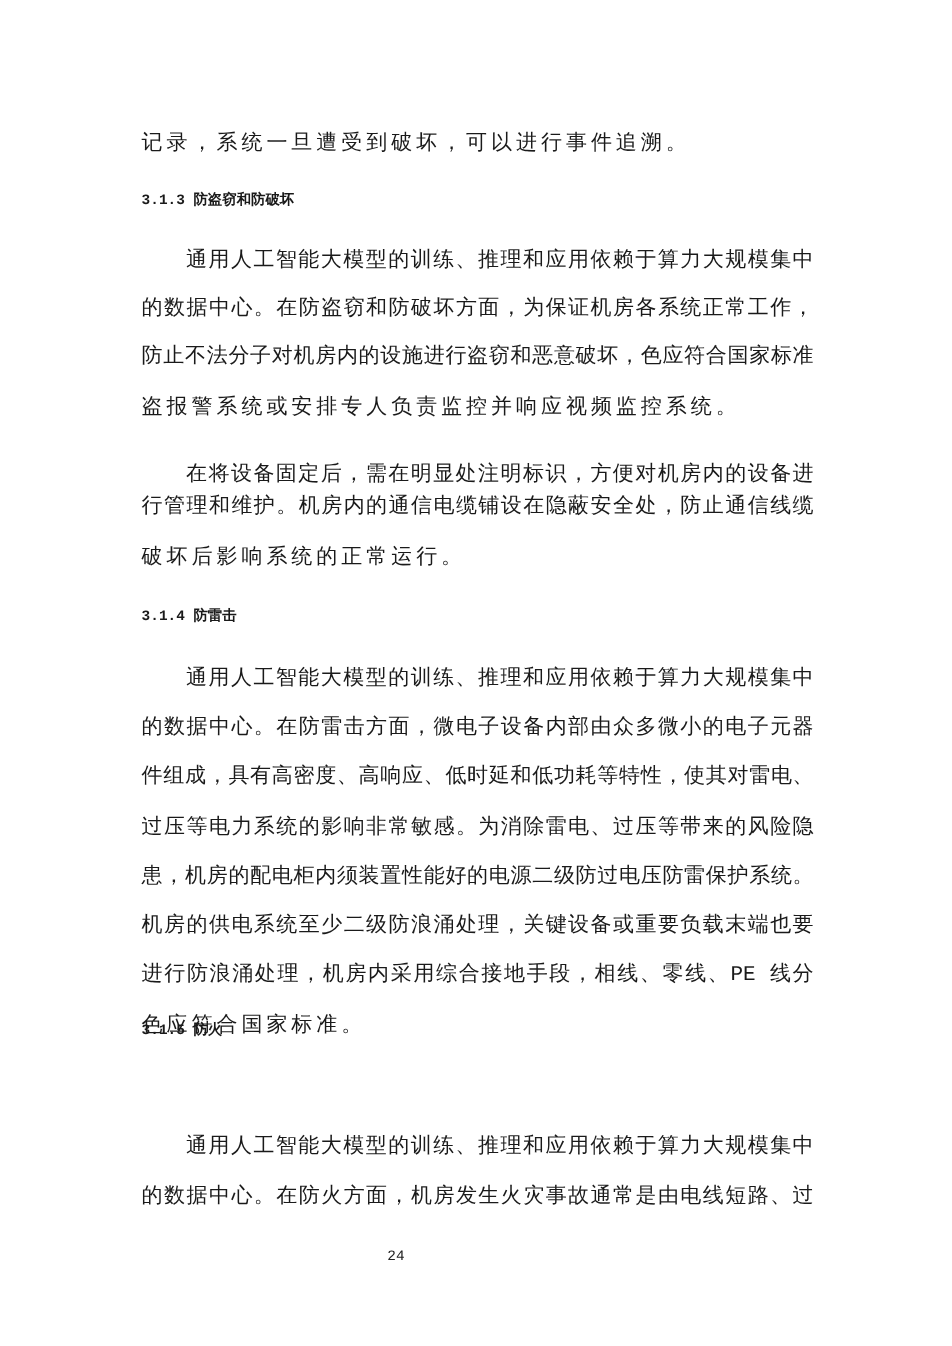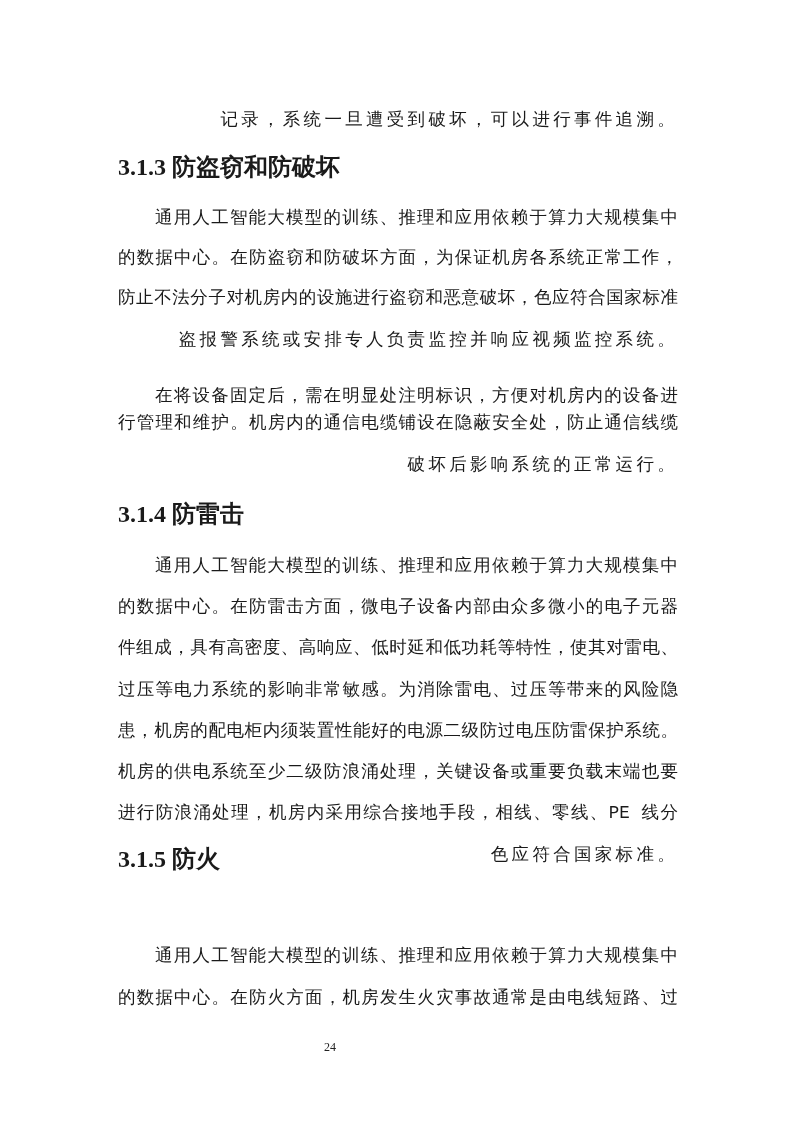"记录，系统一旦遭受到破坏，可以进行事件追溯。" .line { text-align: right -> none }
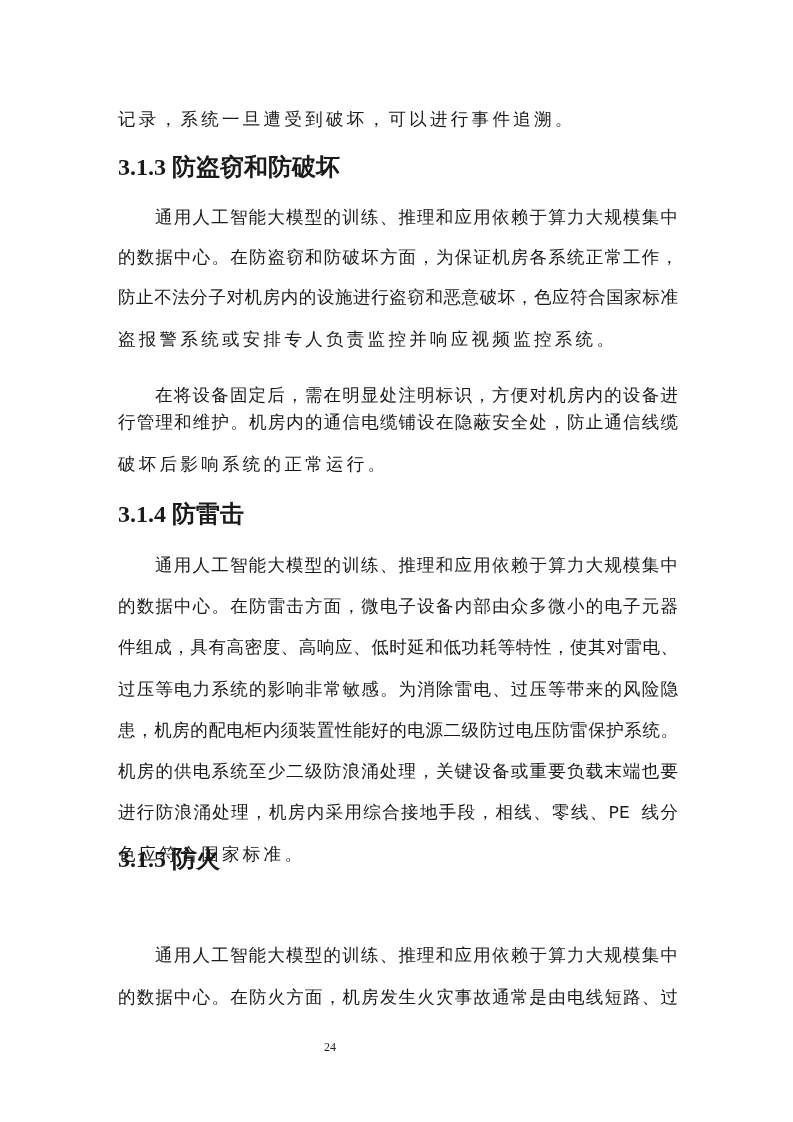"3.1.3 防盗窃和防破坏" .heading { font-family: Liberation Serif, serif -> Liberation Mono, monospace; font-size: 24px -> 12px }
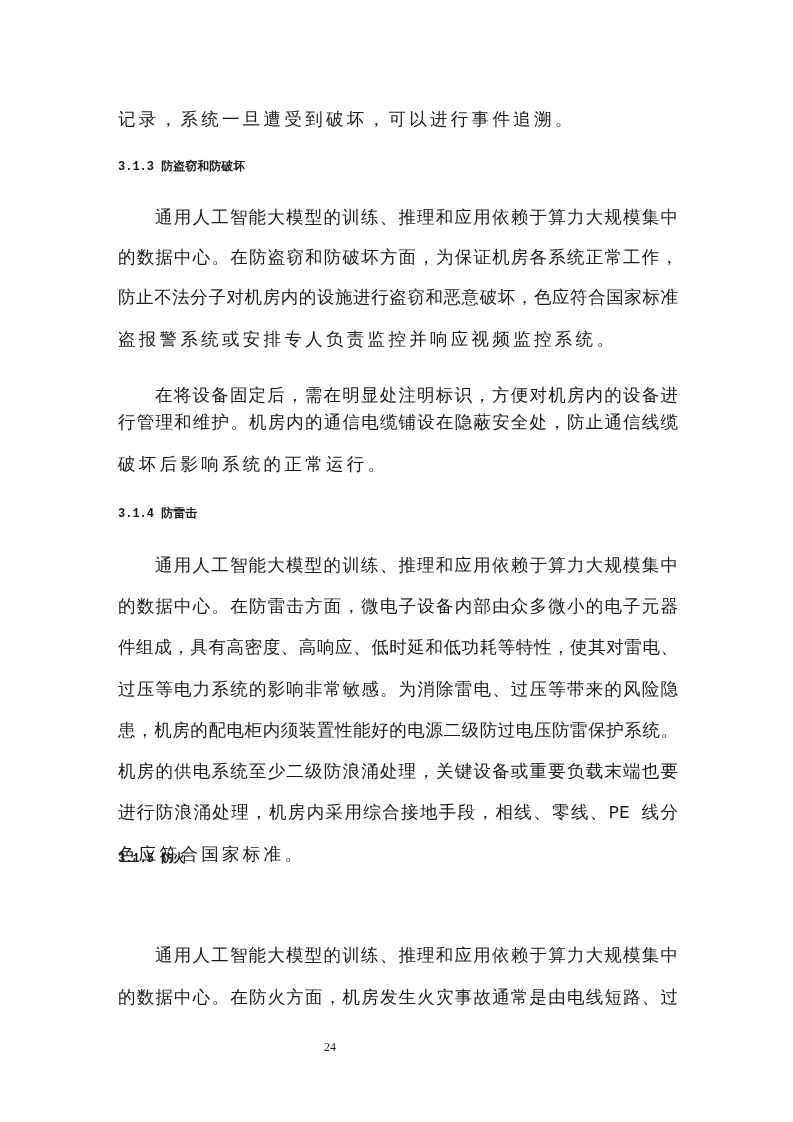"24" .page-number { font-family: Liberation Serif, serif -> Liberation Mono, monospace }
